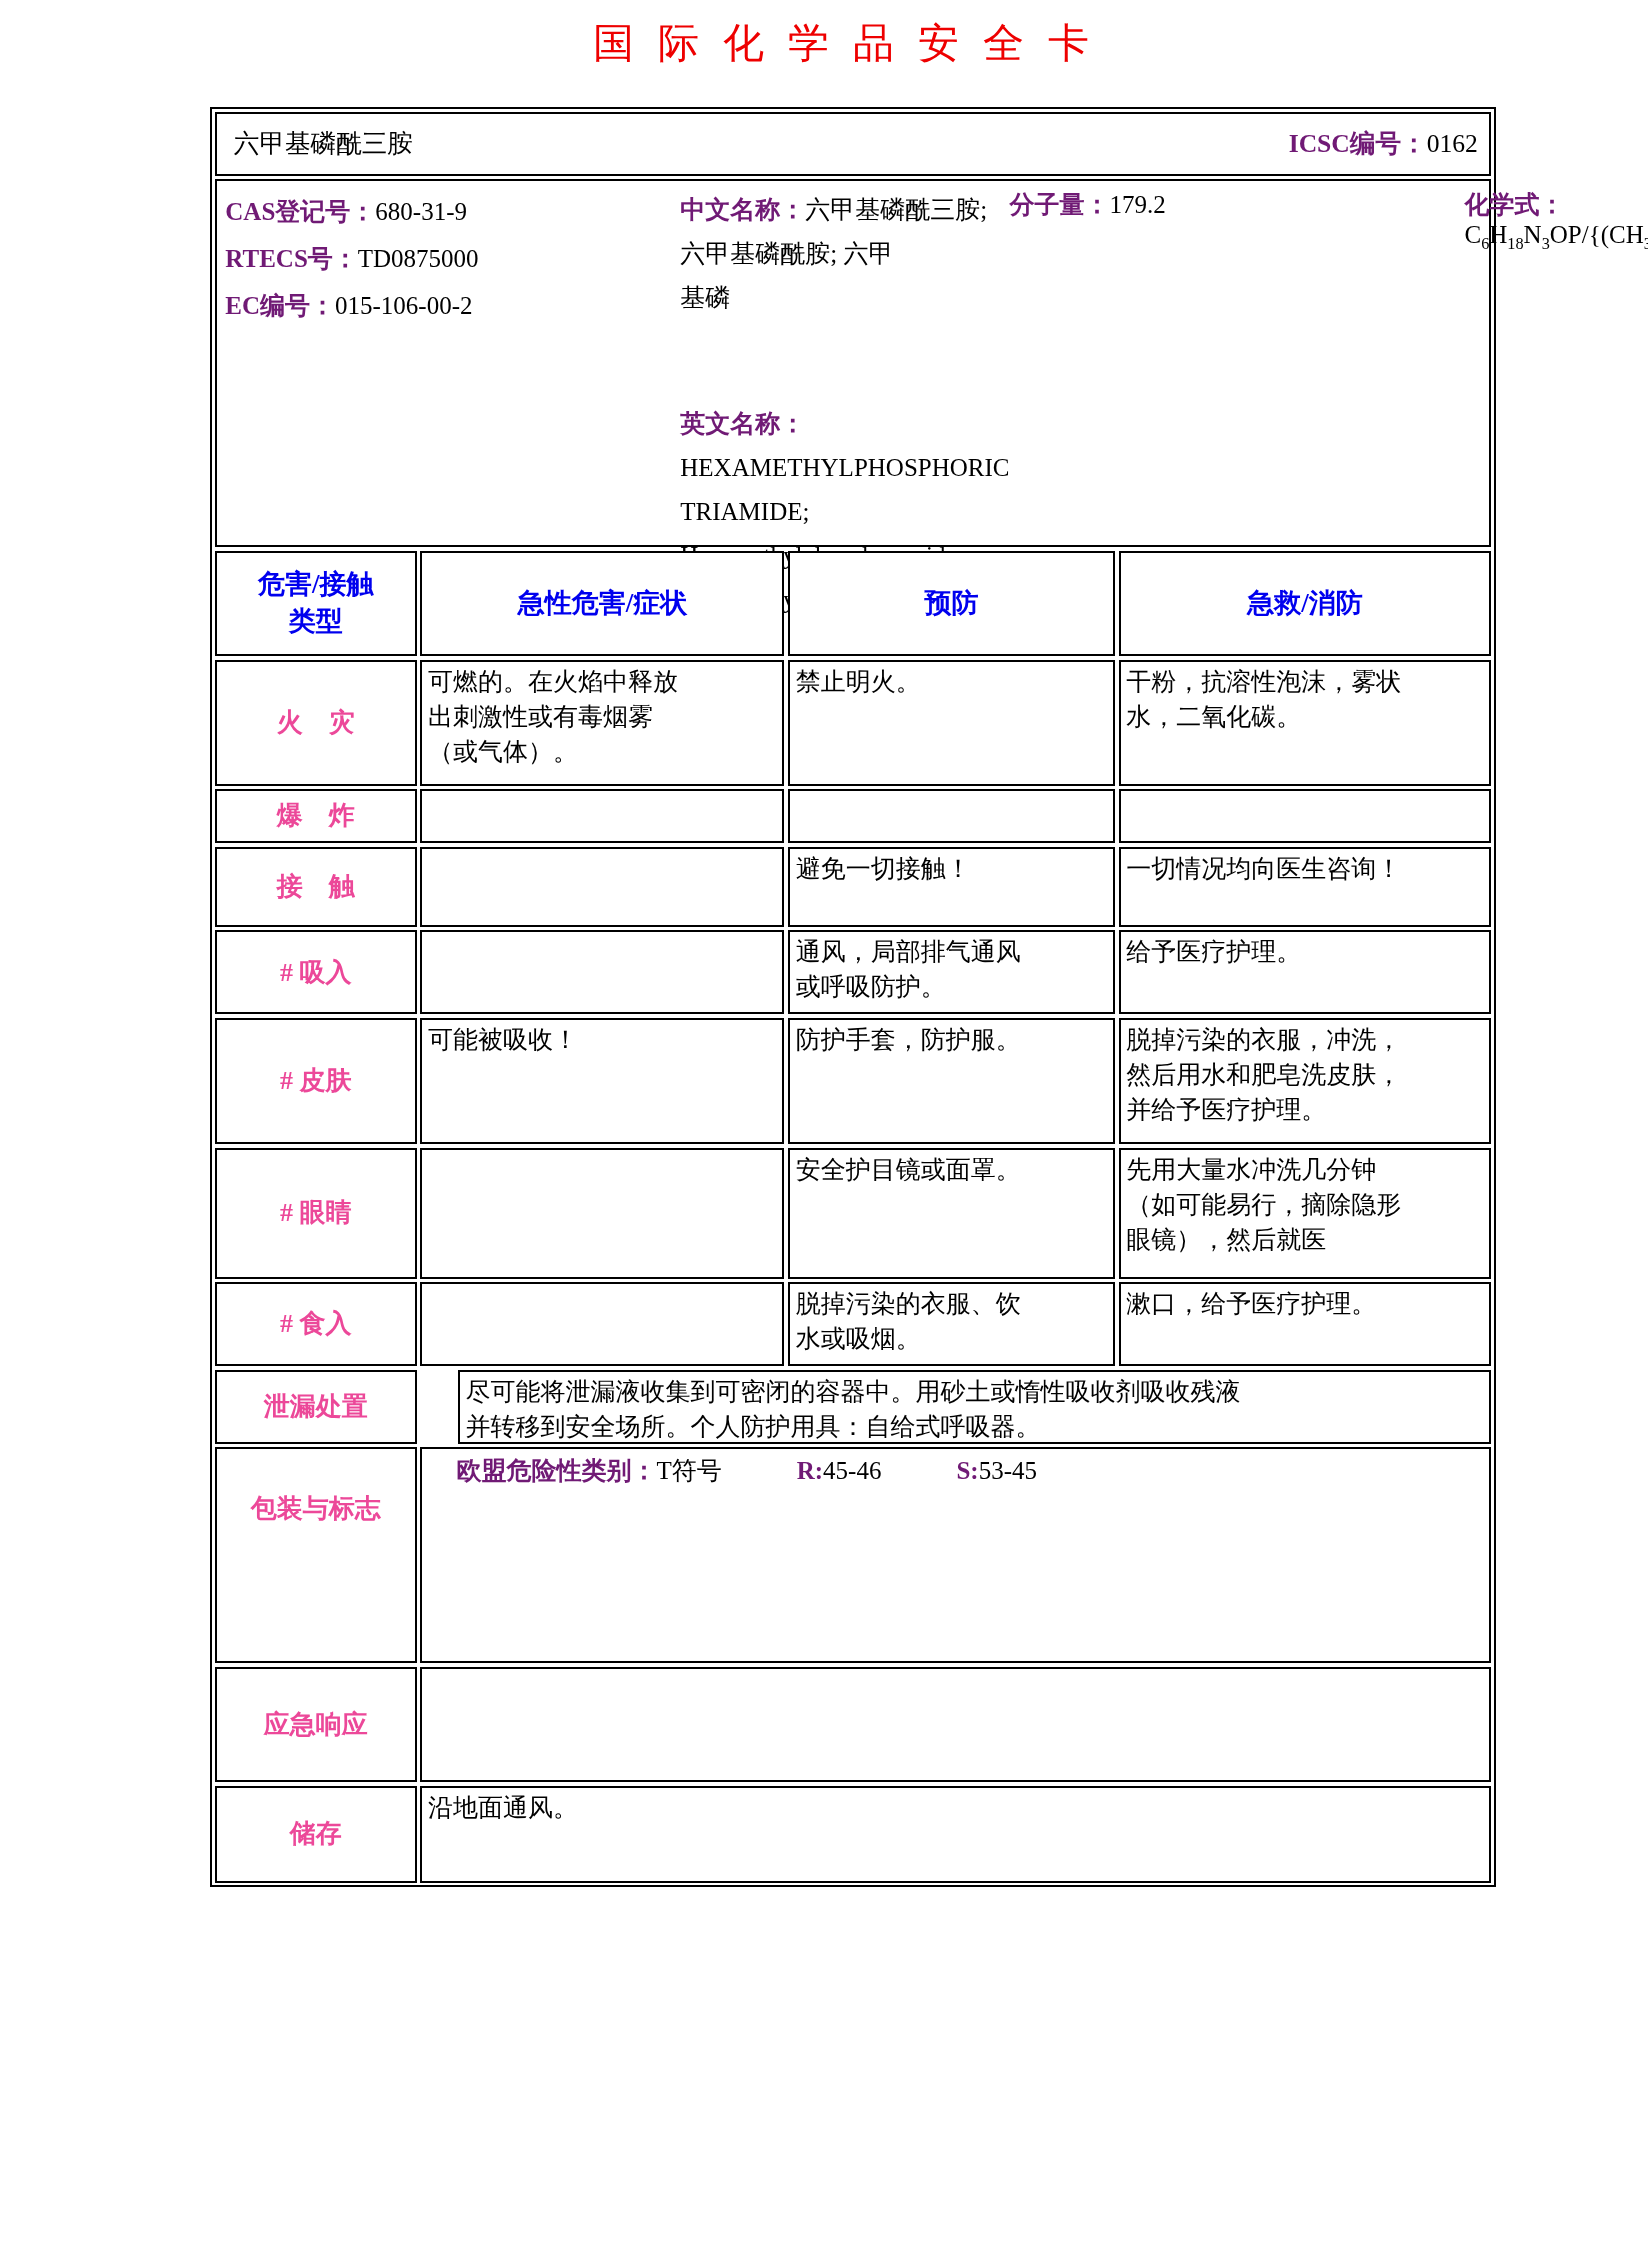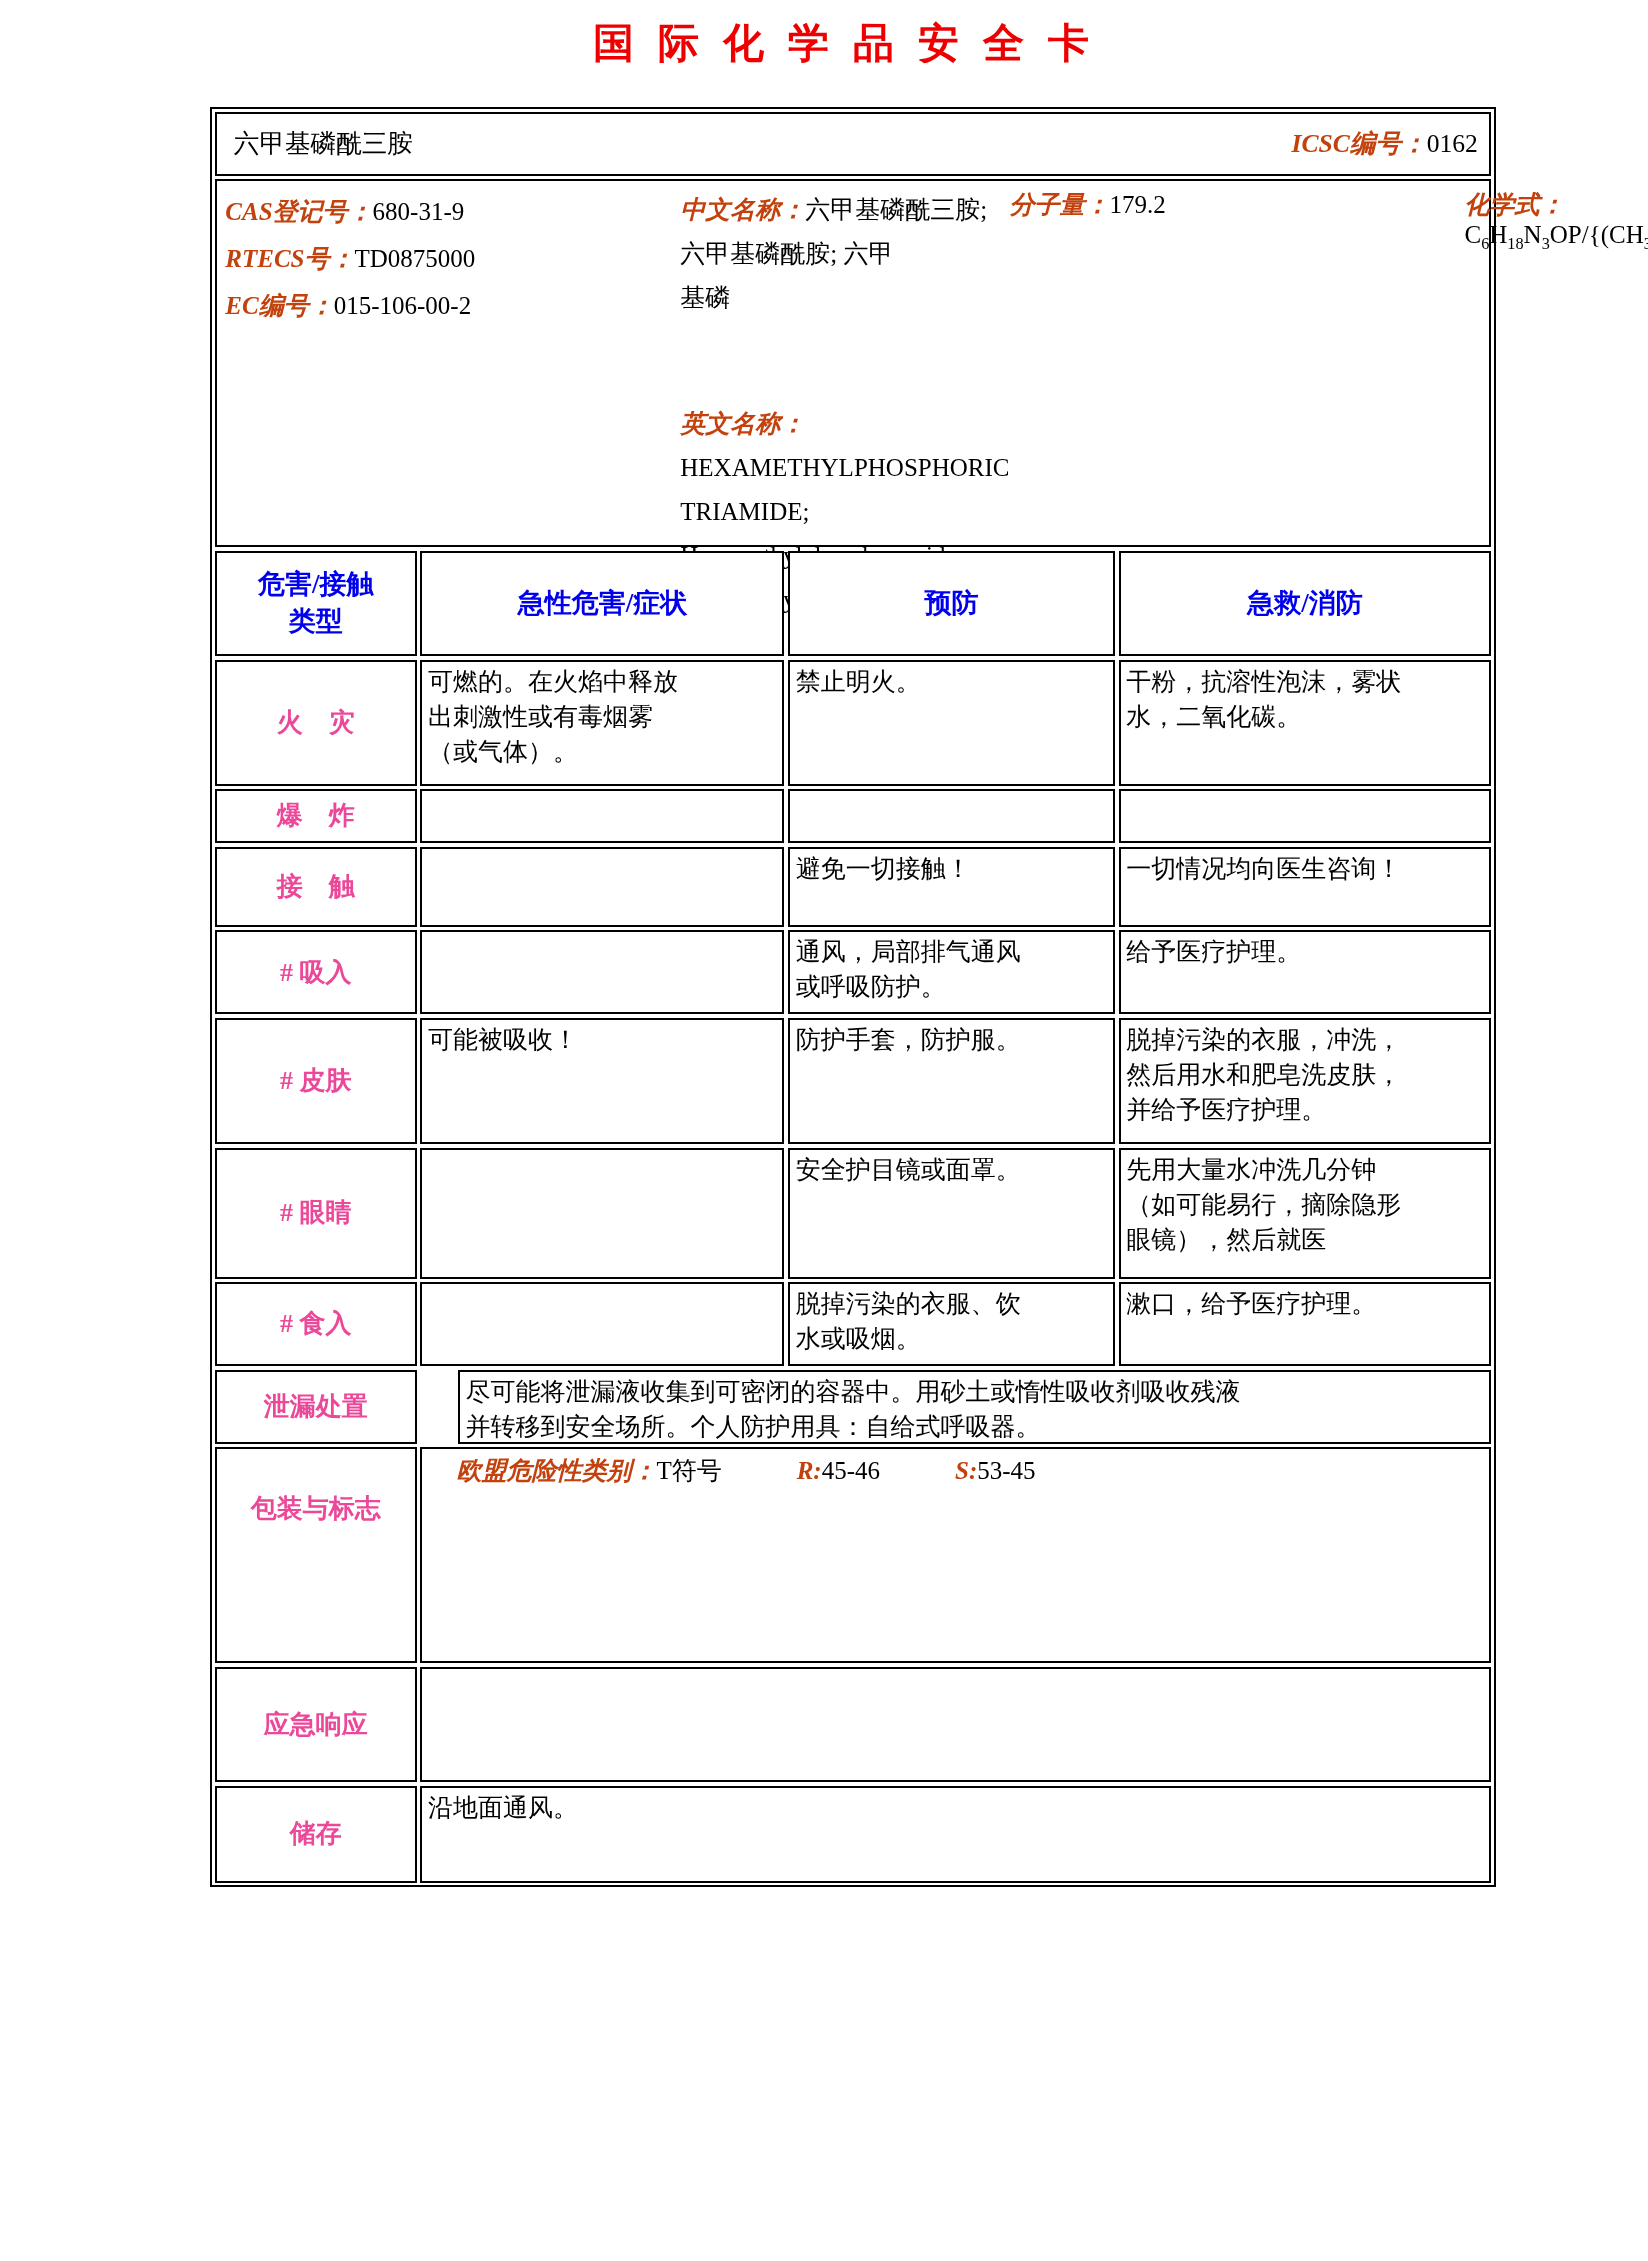"国际化学品安全卡" .page-title { font-weight: bold -> normal }
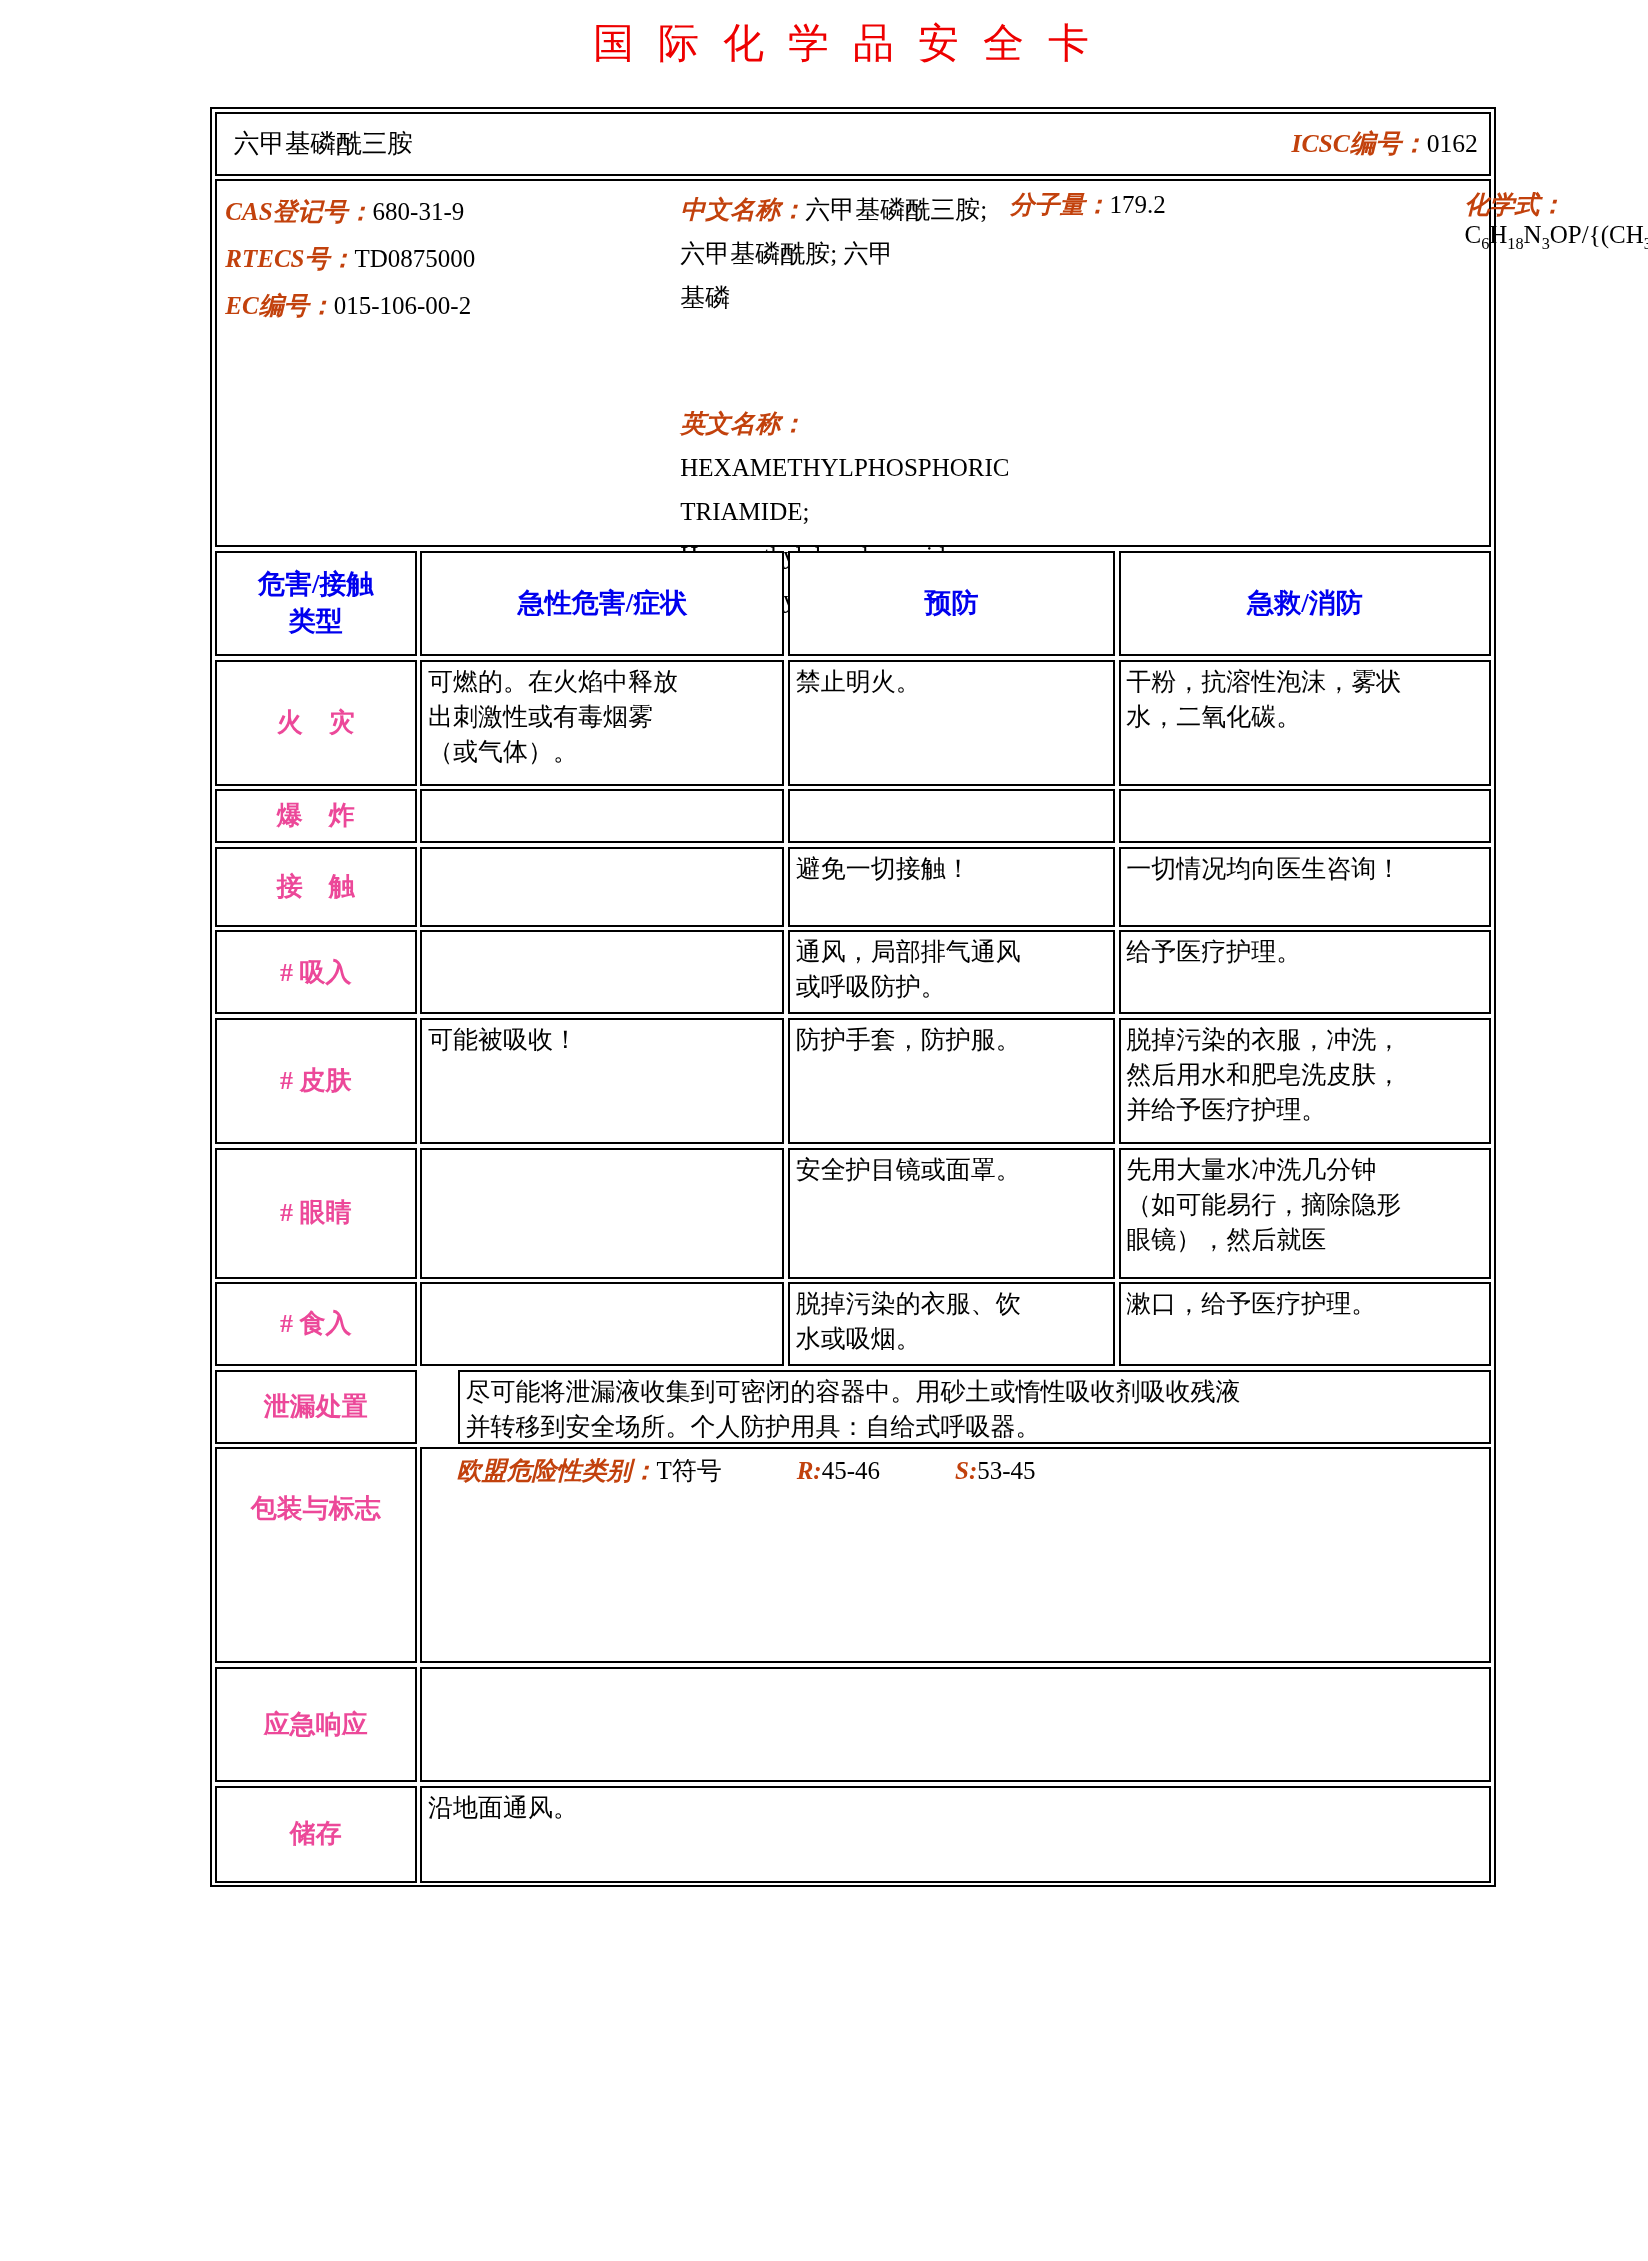"ICSC编号：" .blue { color: #c2410c -> #701a75; font-style: italic -> none }
